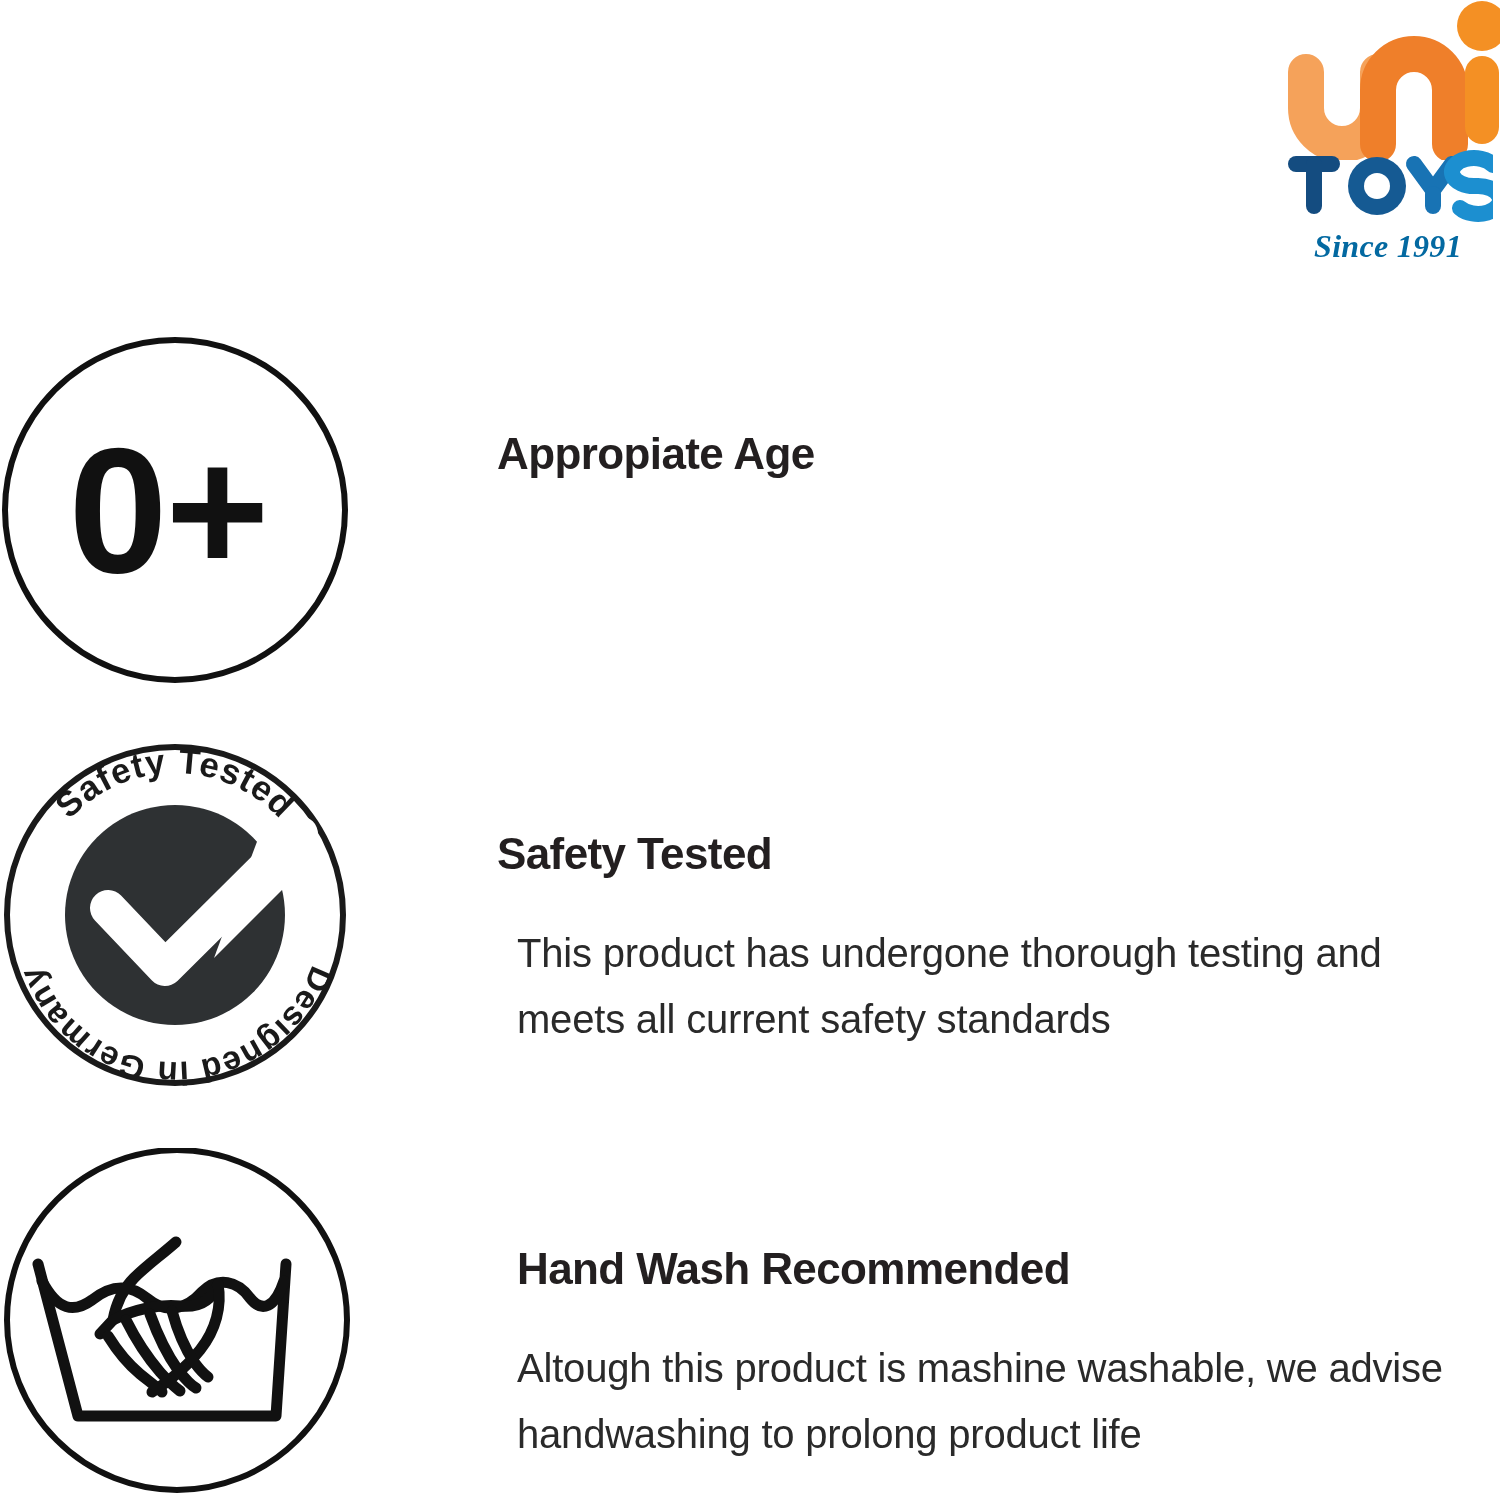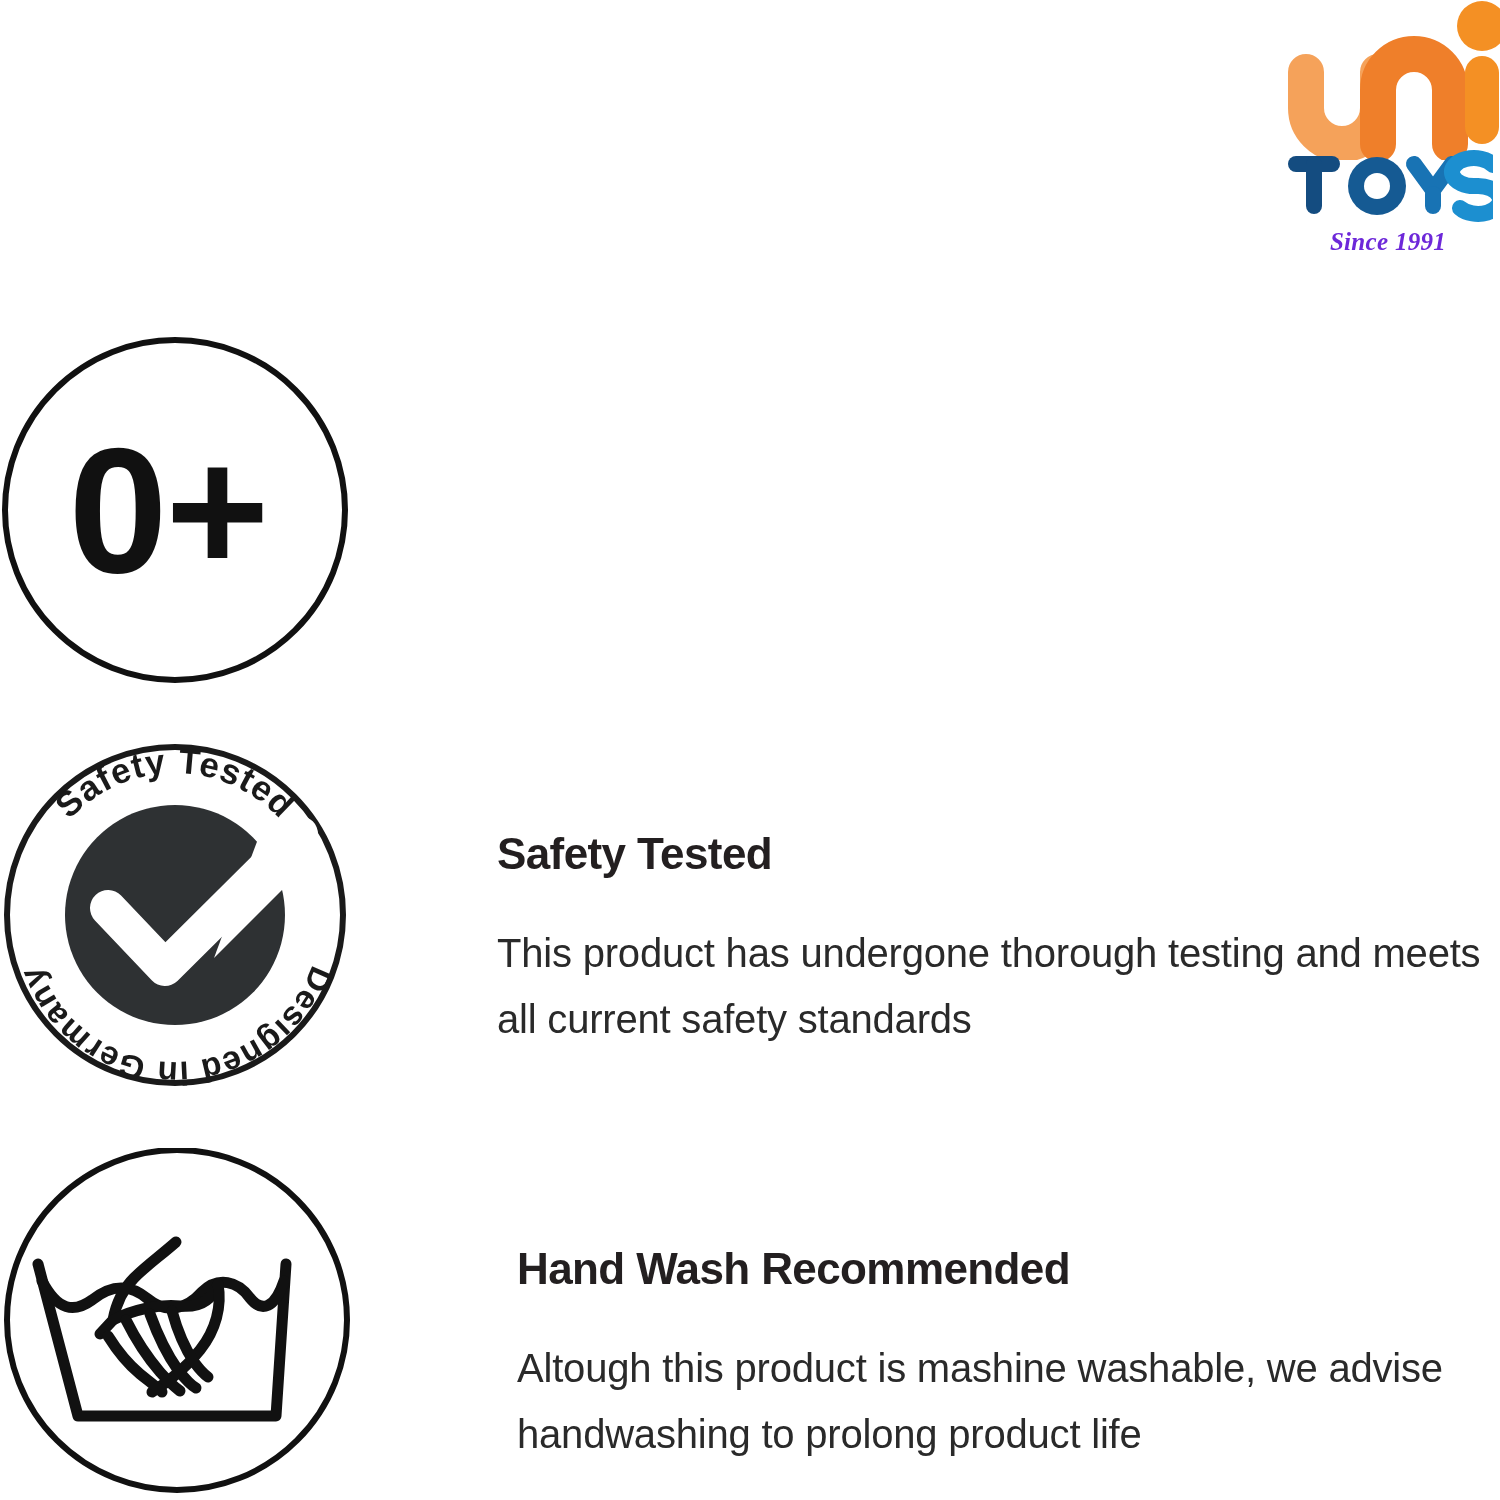"Since 1991" #brand-logo .logo-tagline { color: #6d28d9 -> #0369a1; font-size: 25px -> 32px }
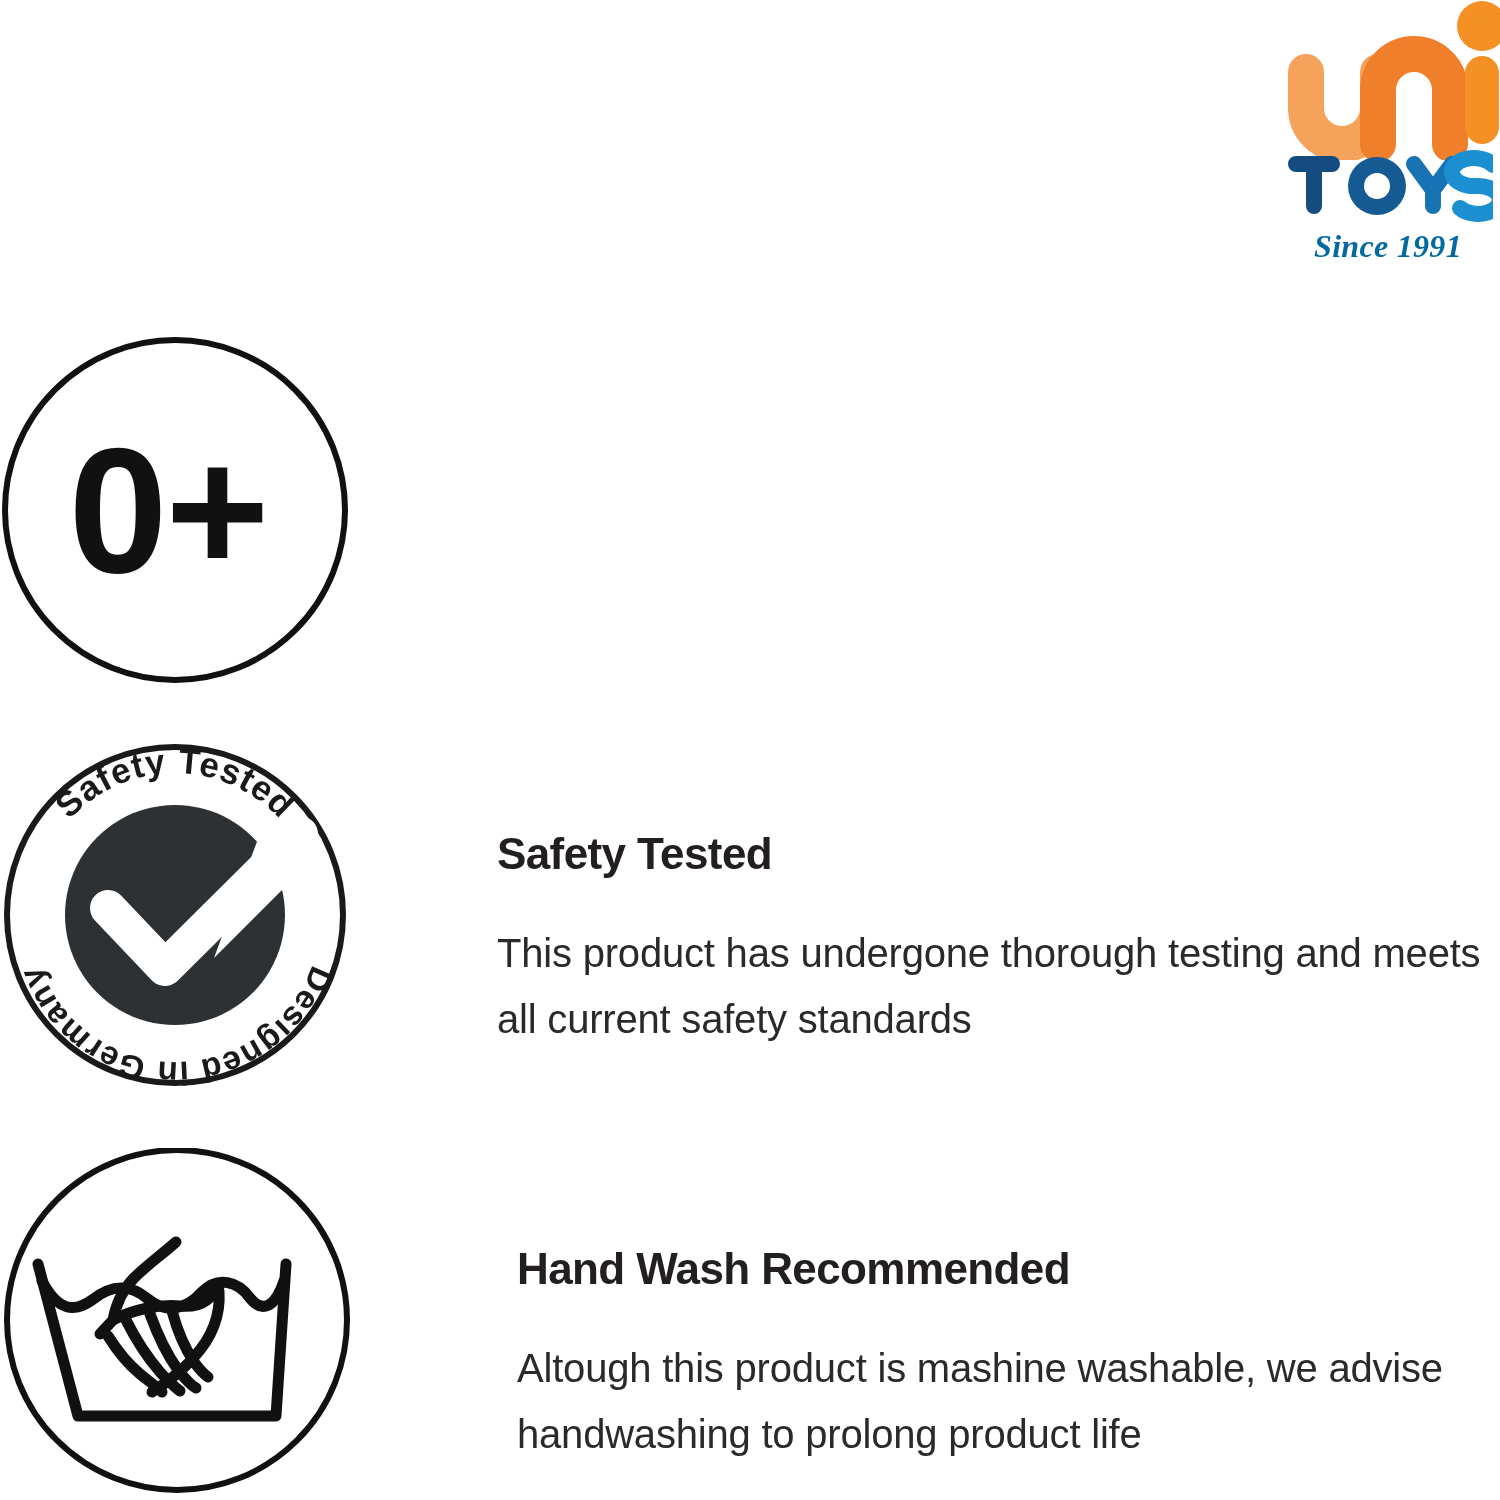"Appropiate Age" h2.feature-title { html: none -> <h2>Appropiate Age</h2> }
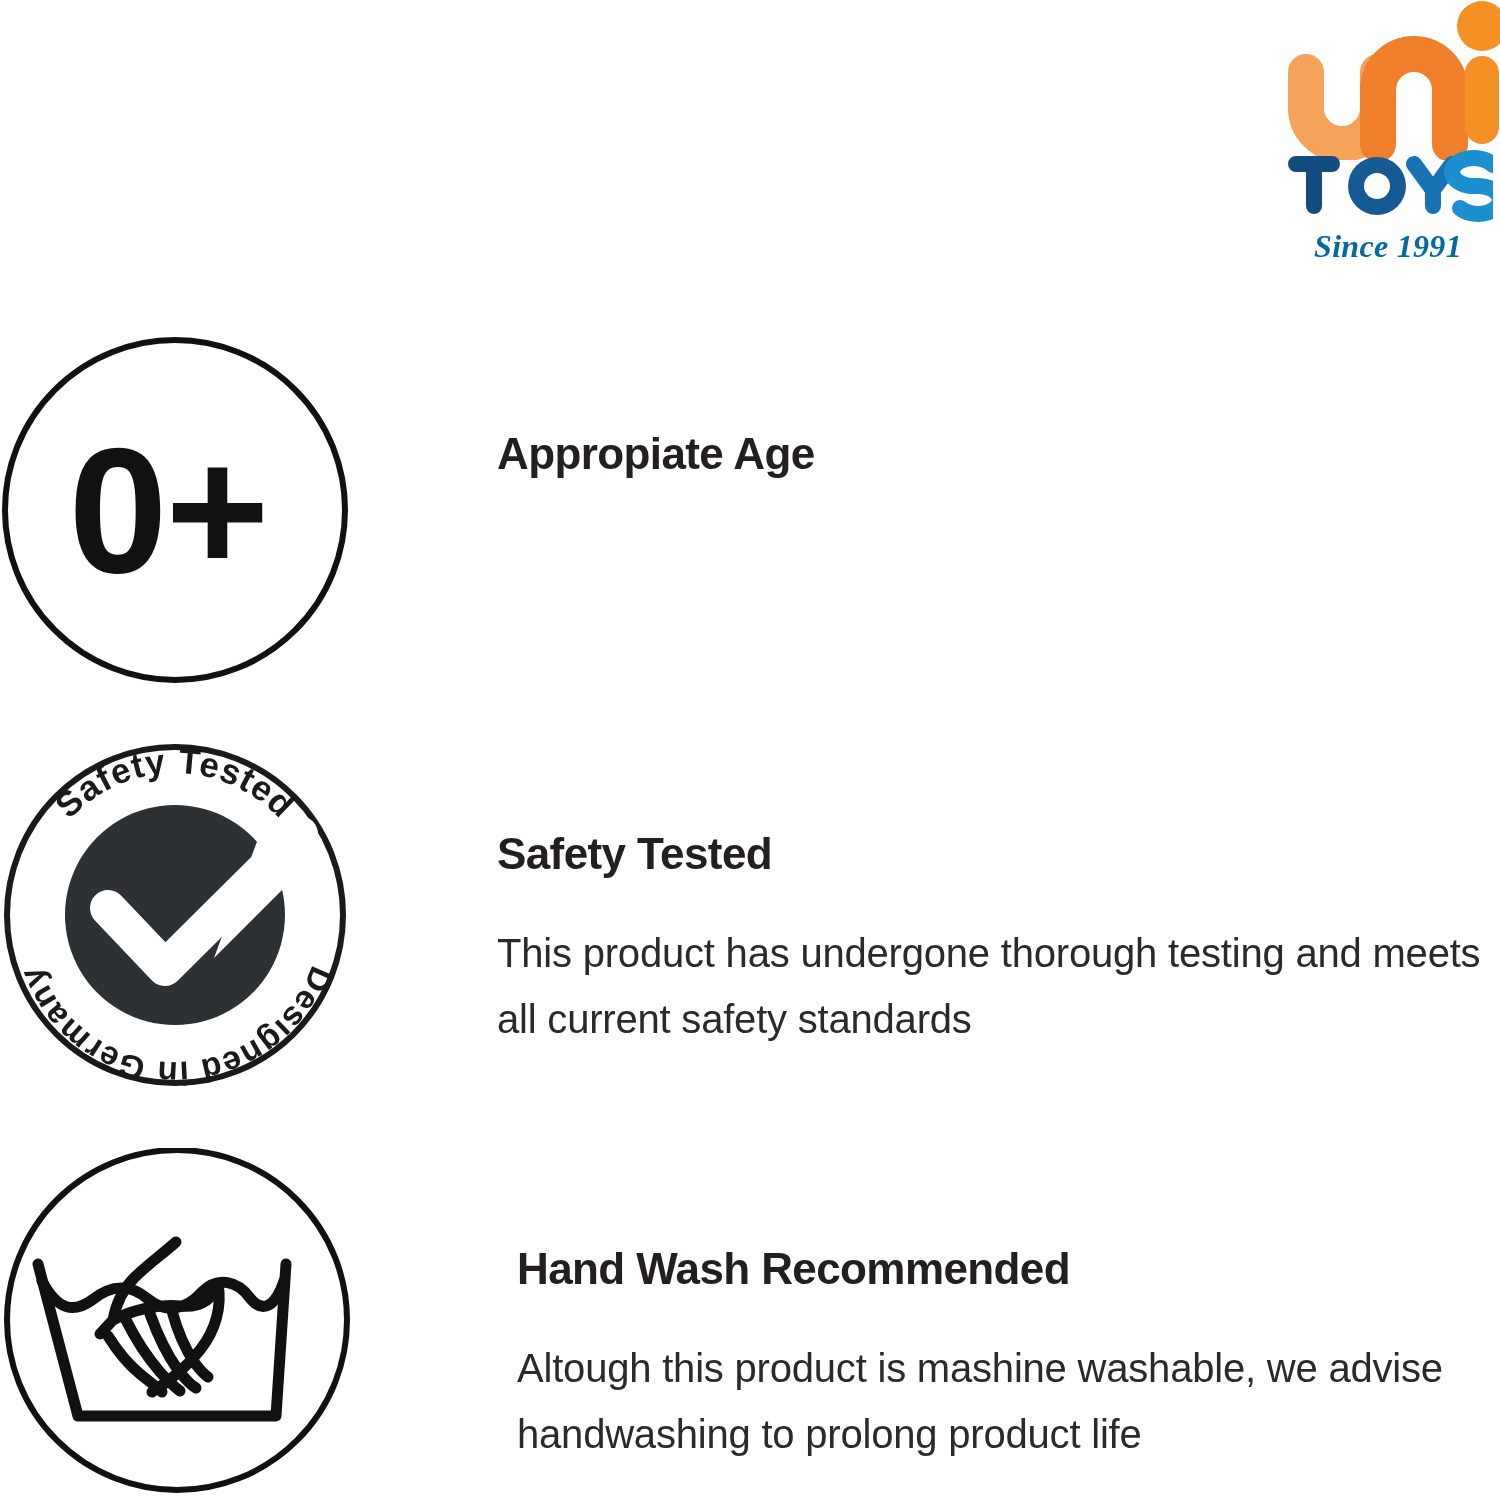"This product has undergone thorough" #row-safety .feature-desc { margin-left: none -> 20px }
